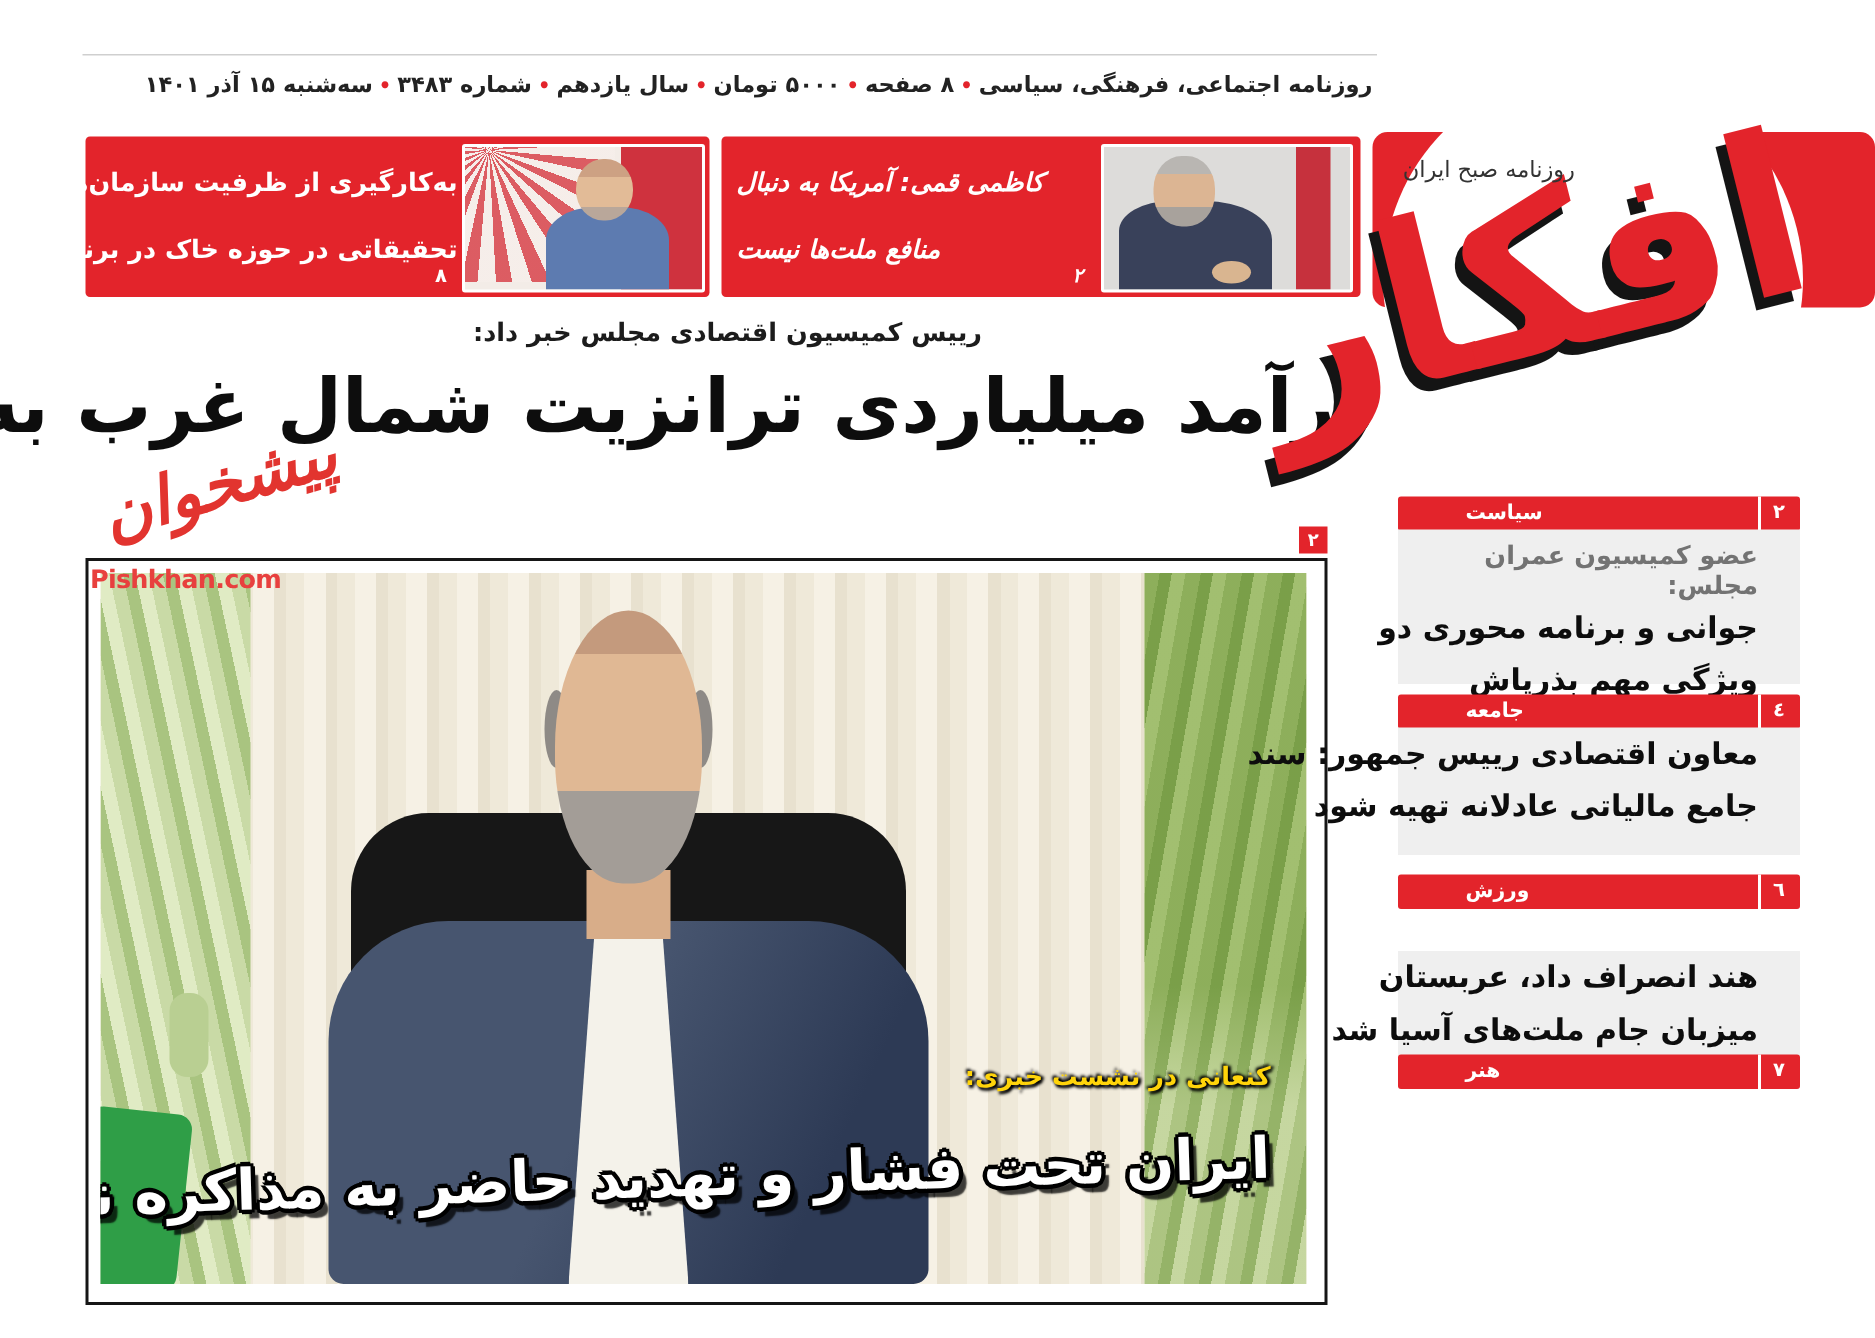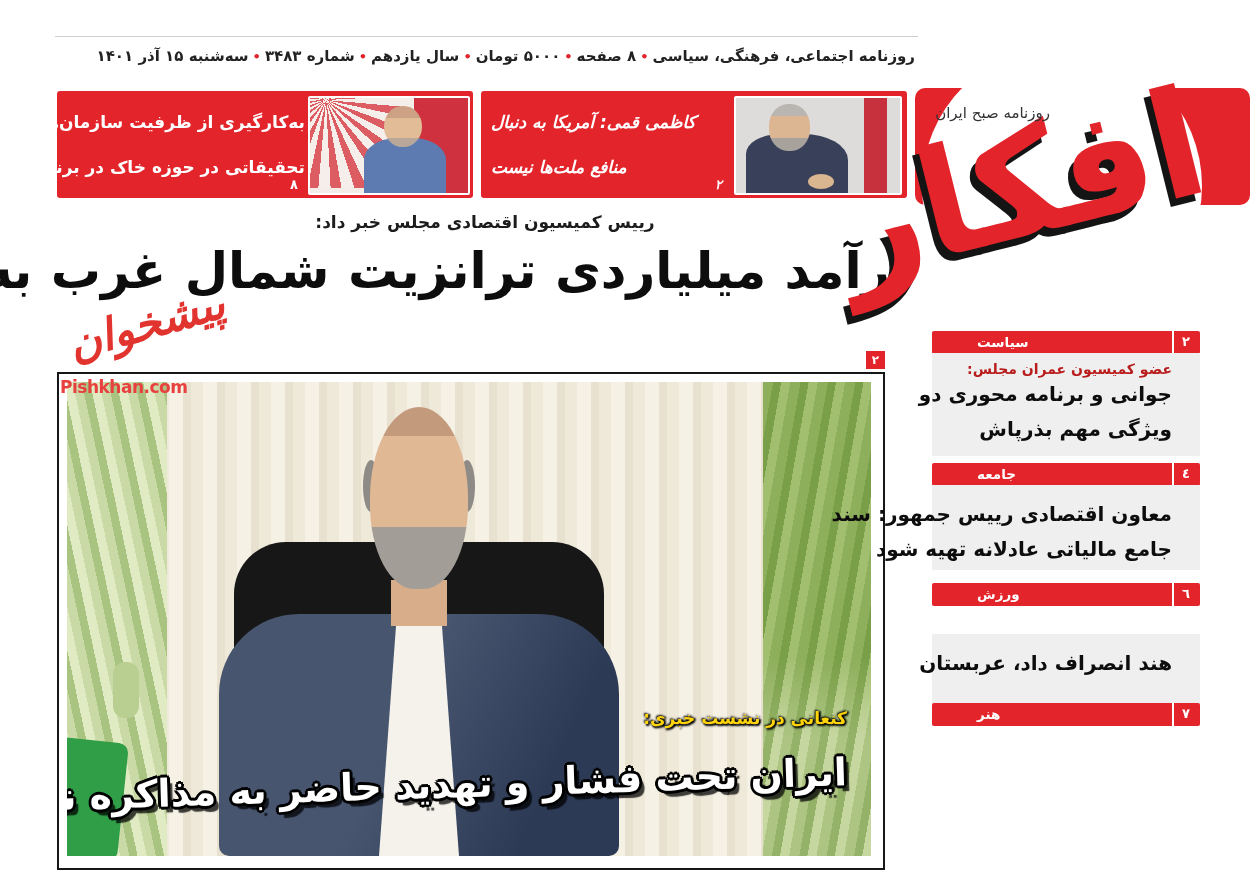"عضو کمیسیون عمران مجلس:" .side-kicker { color: #b91c1c -> #737373; font-size: 14px -> 17px }
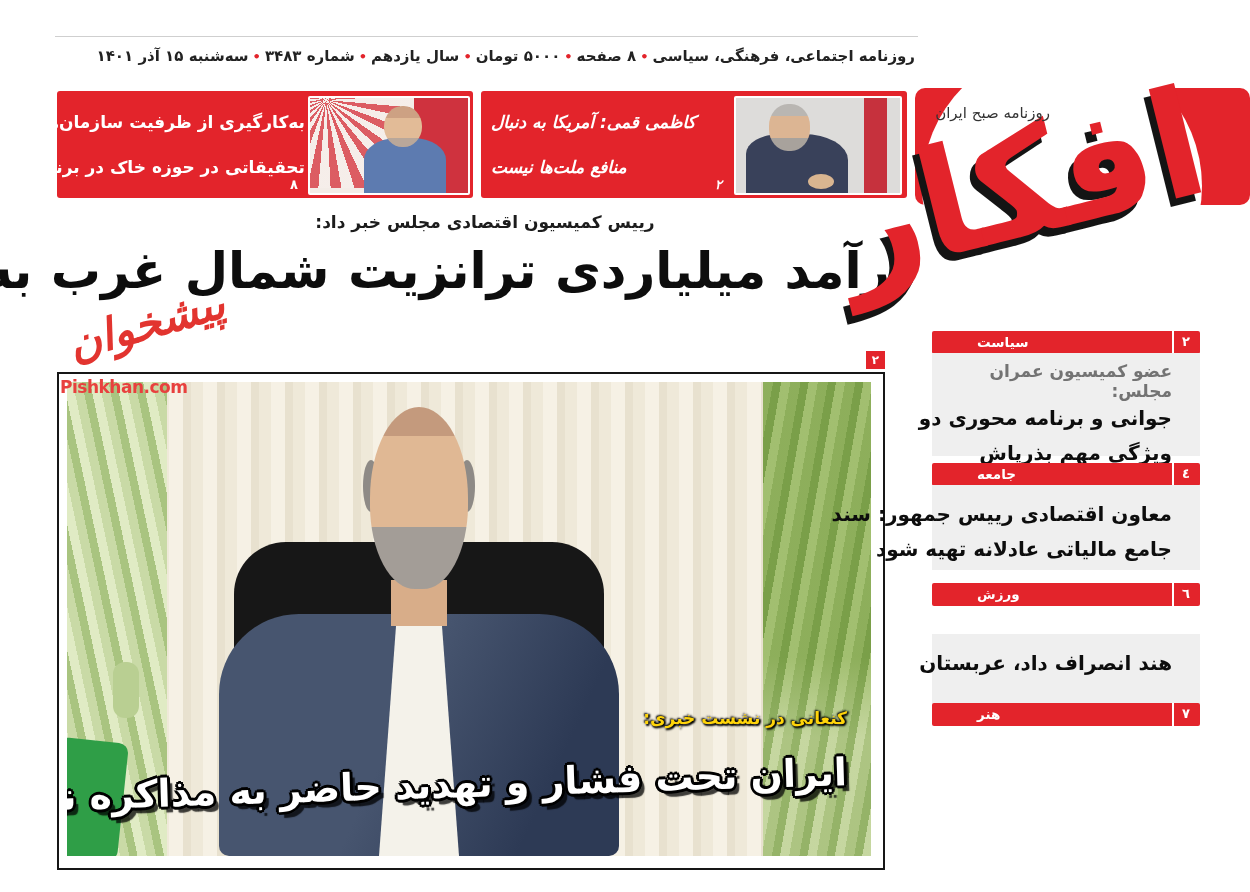"معاون اقتصادی رییس جمهور: سند" .pad-top { padding-top: 12px -> 0 }
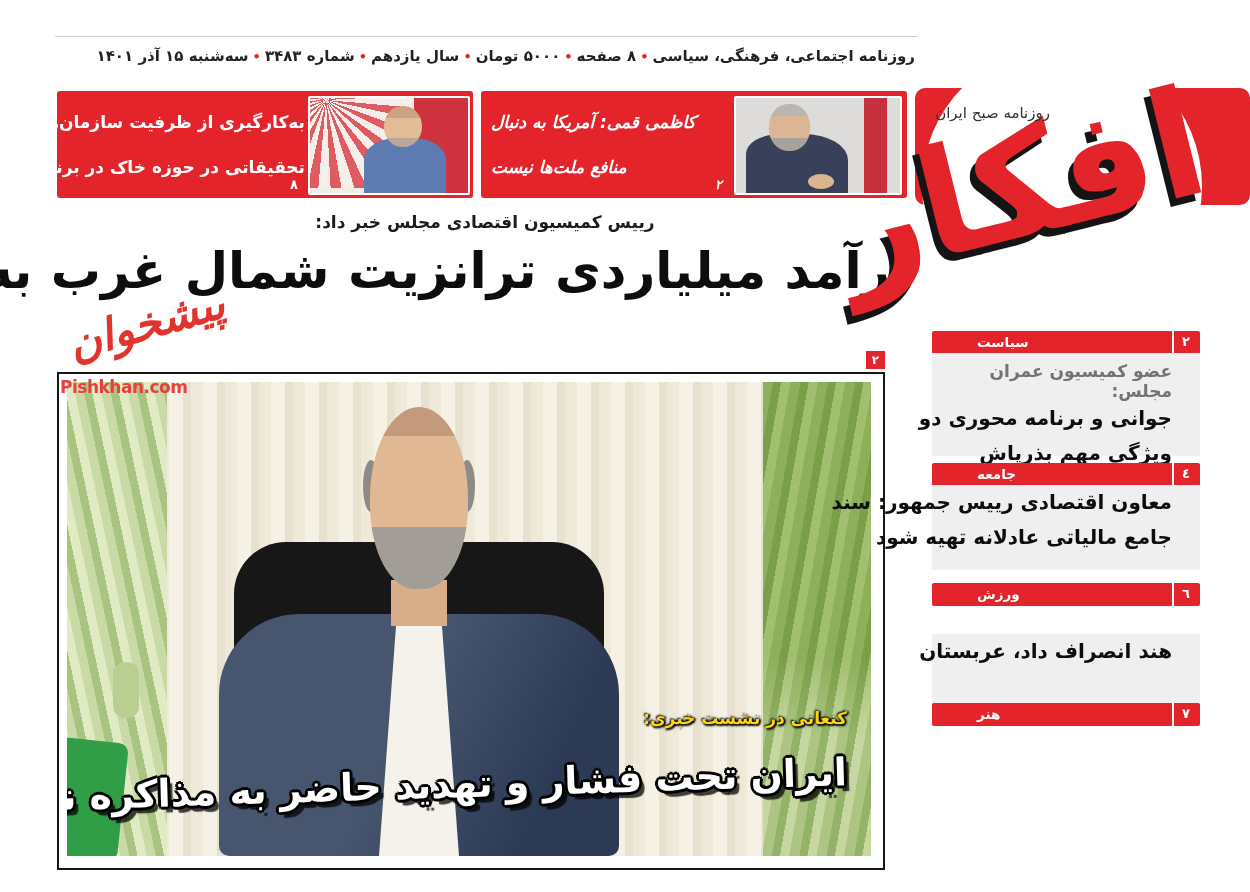"میزبان جام ملت‌های آسیا شد" div.side-line { html: none -> <div>میزبان جام ملت‌های آسیا شد</div> }
